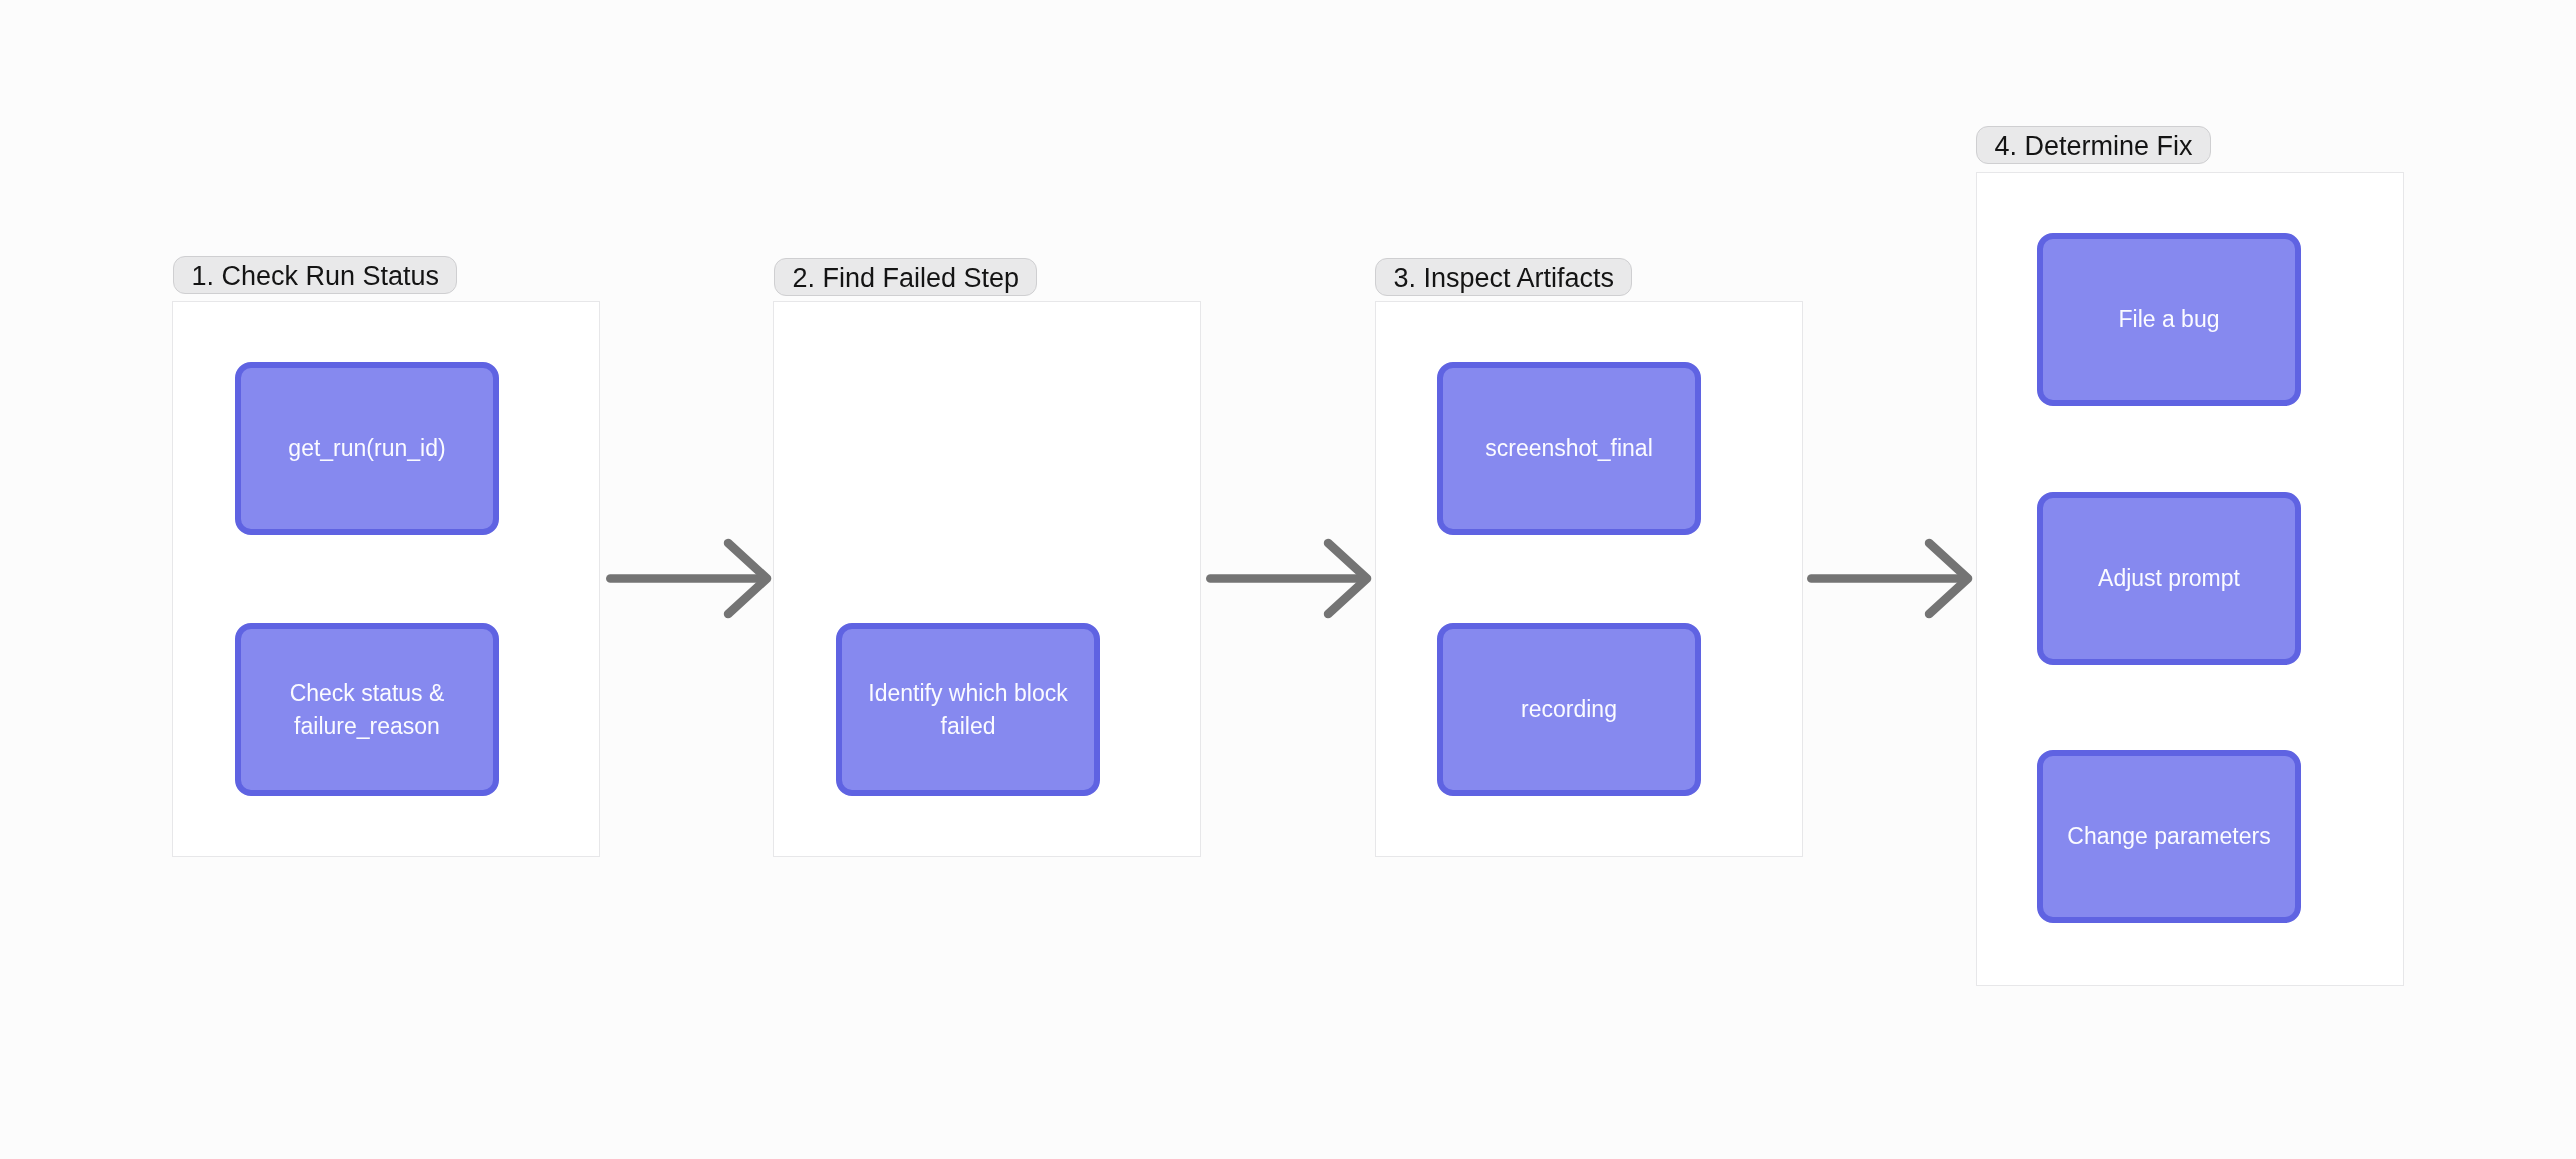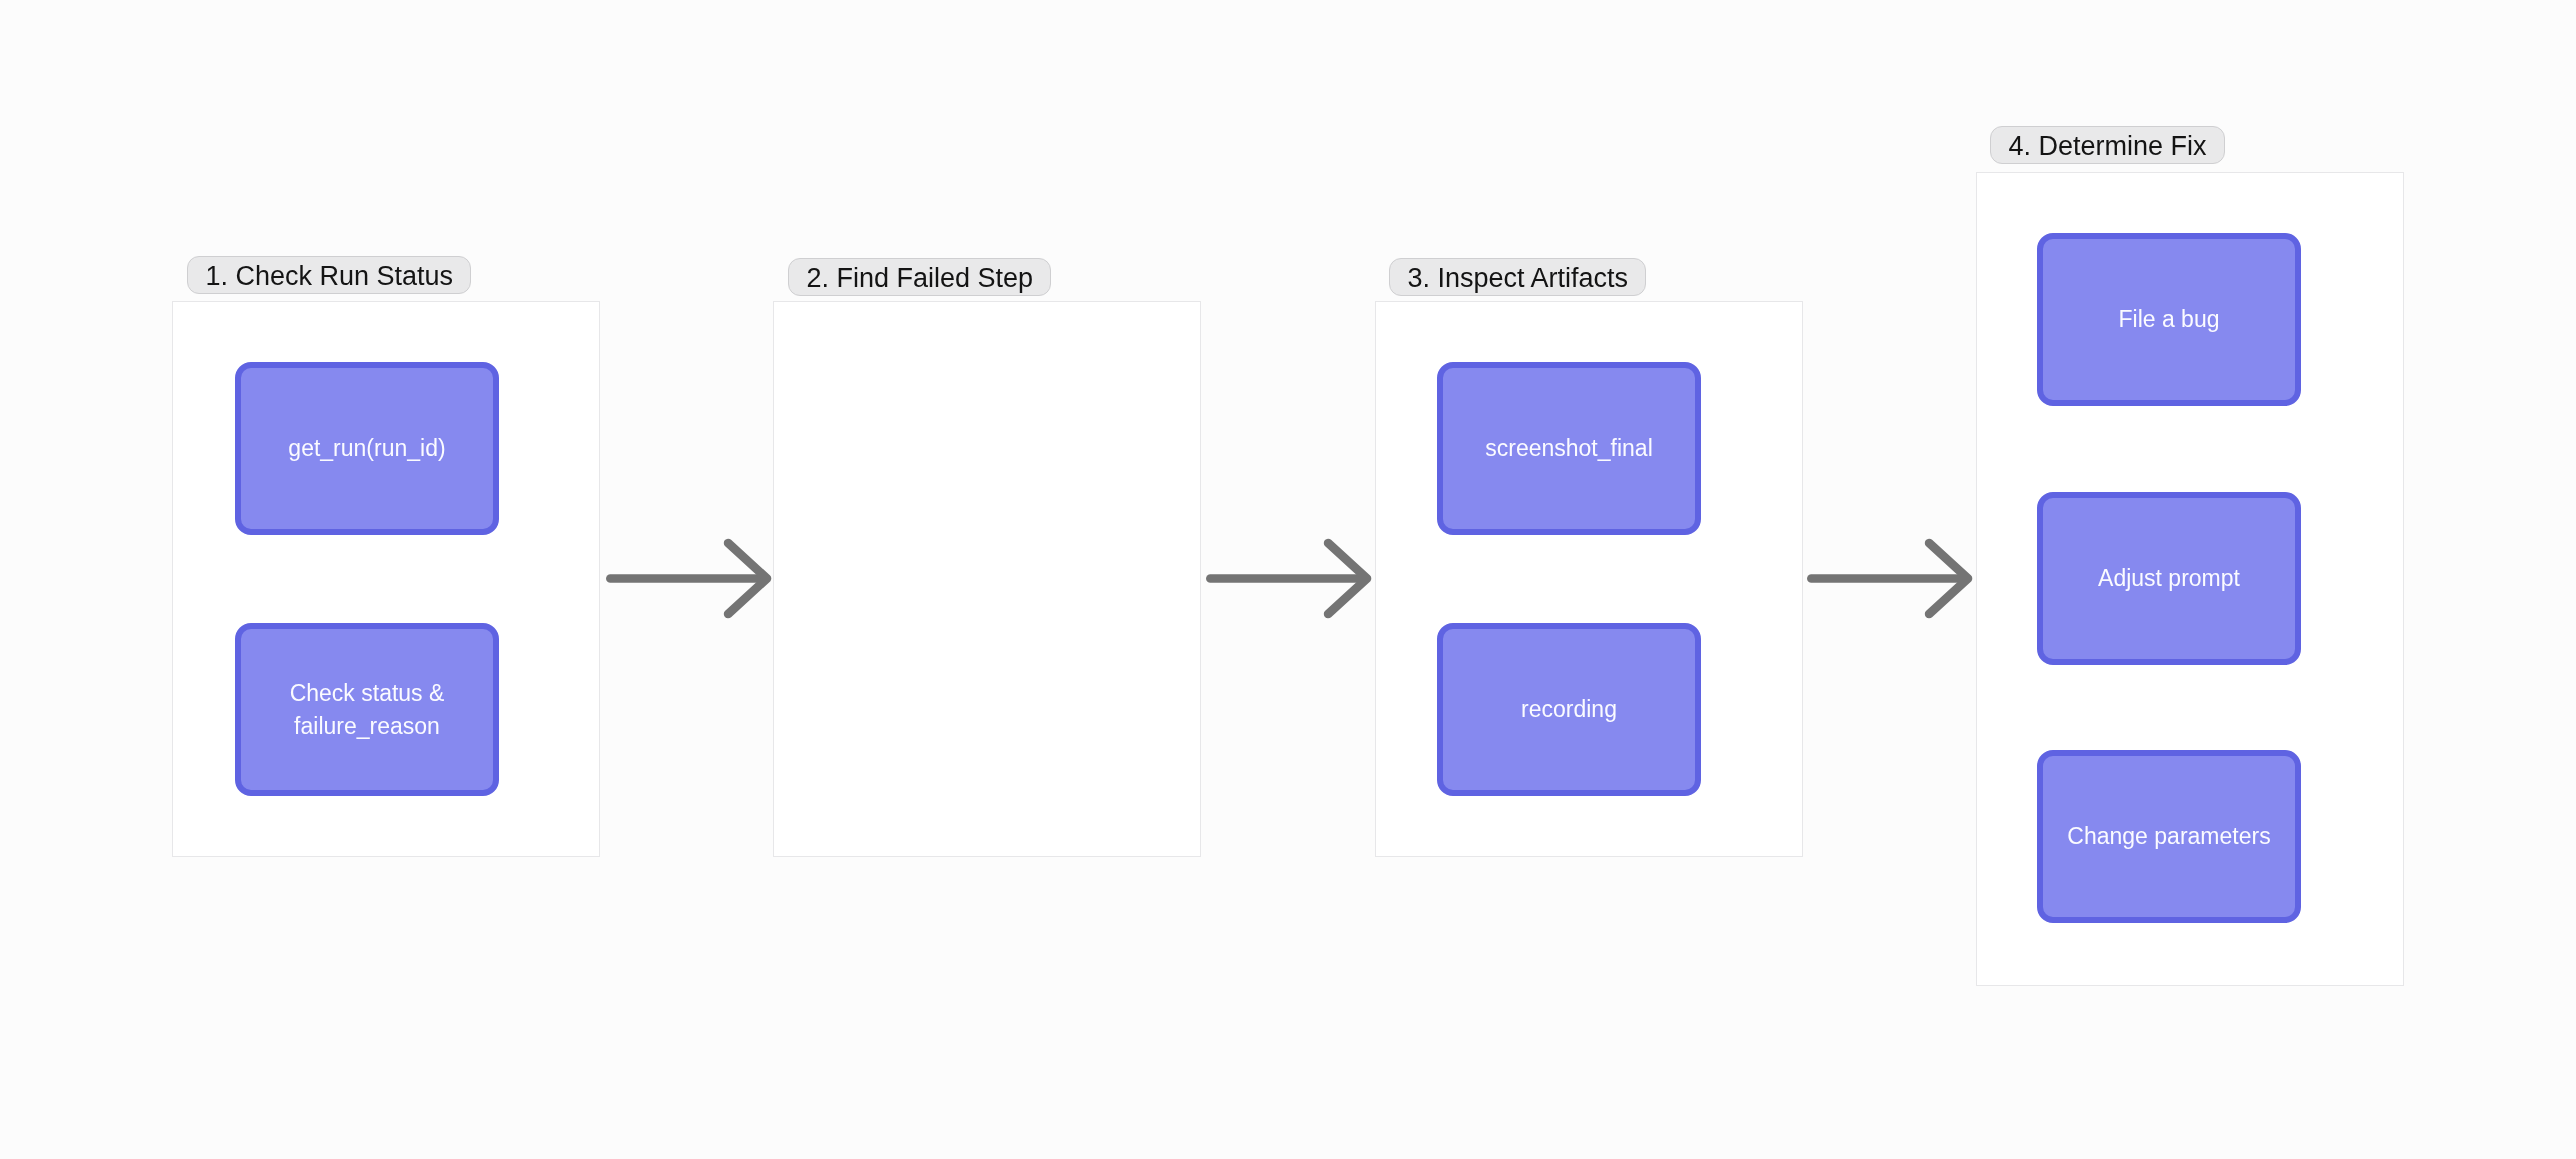"4. Determine Fix" .pill { margin-left: 14px -> none }
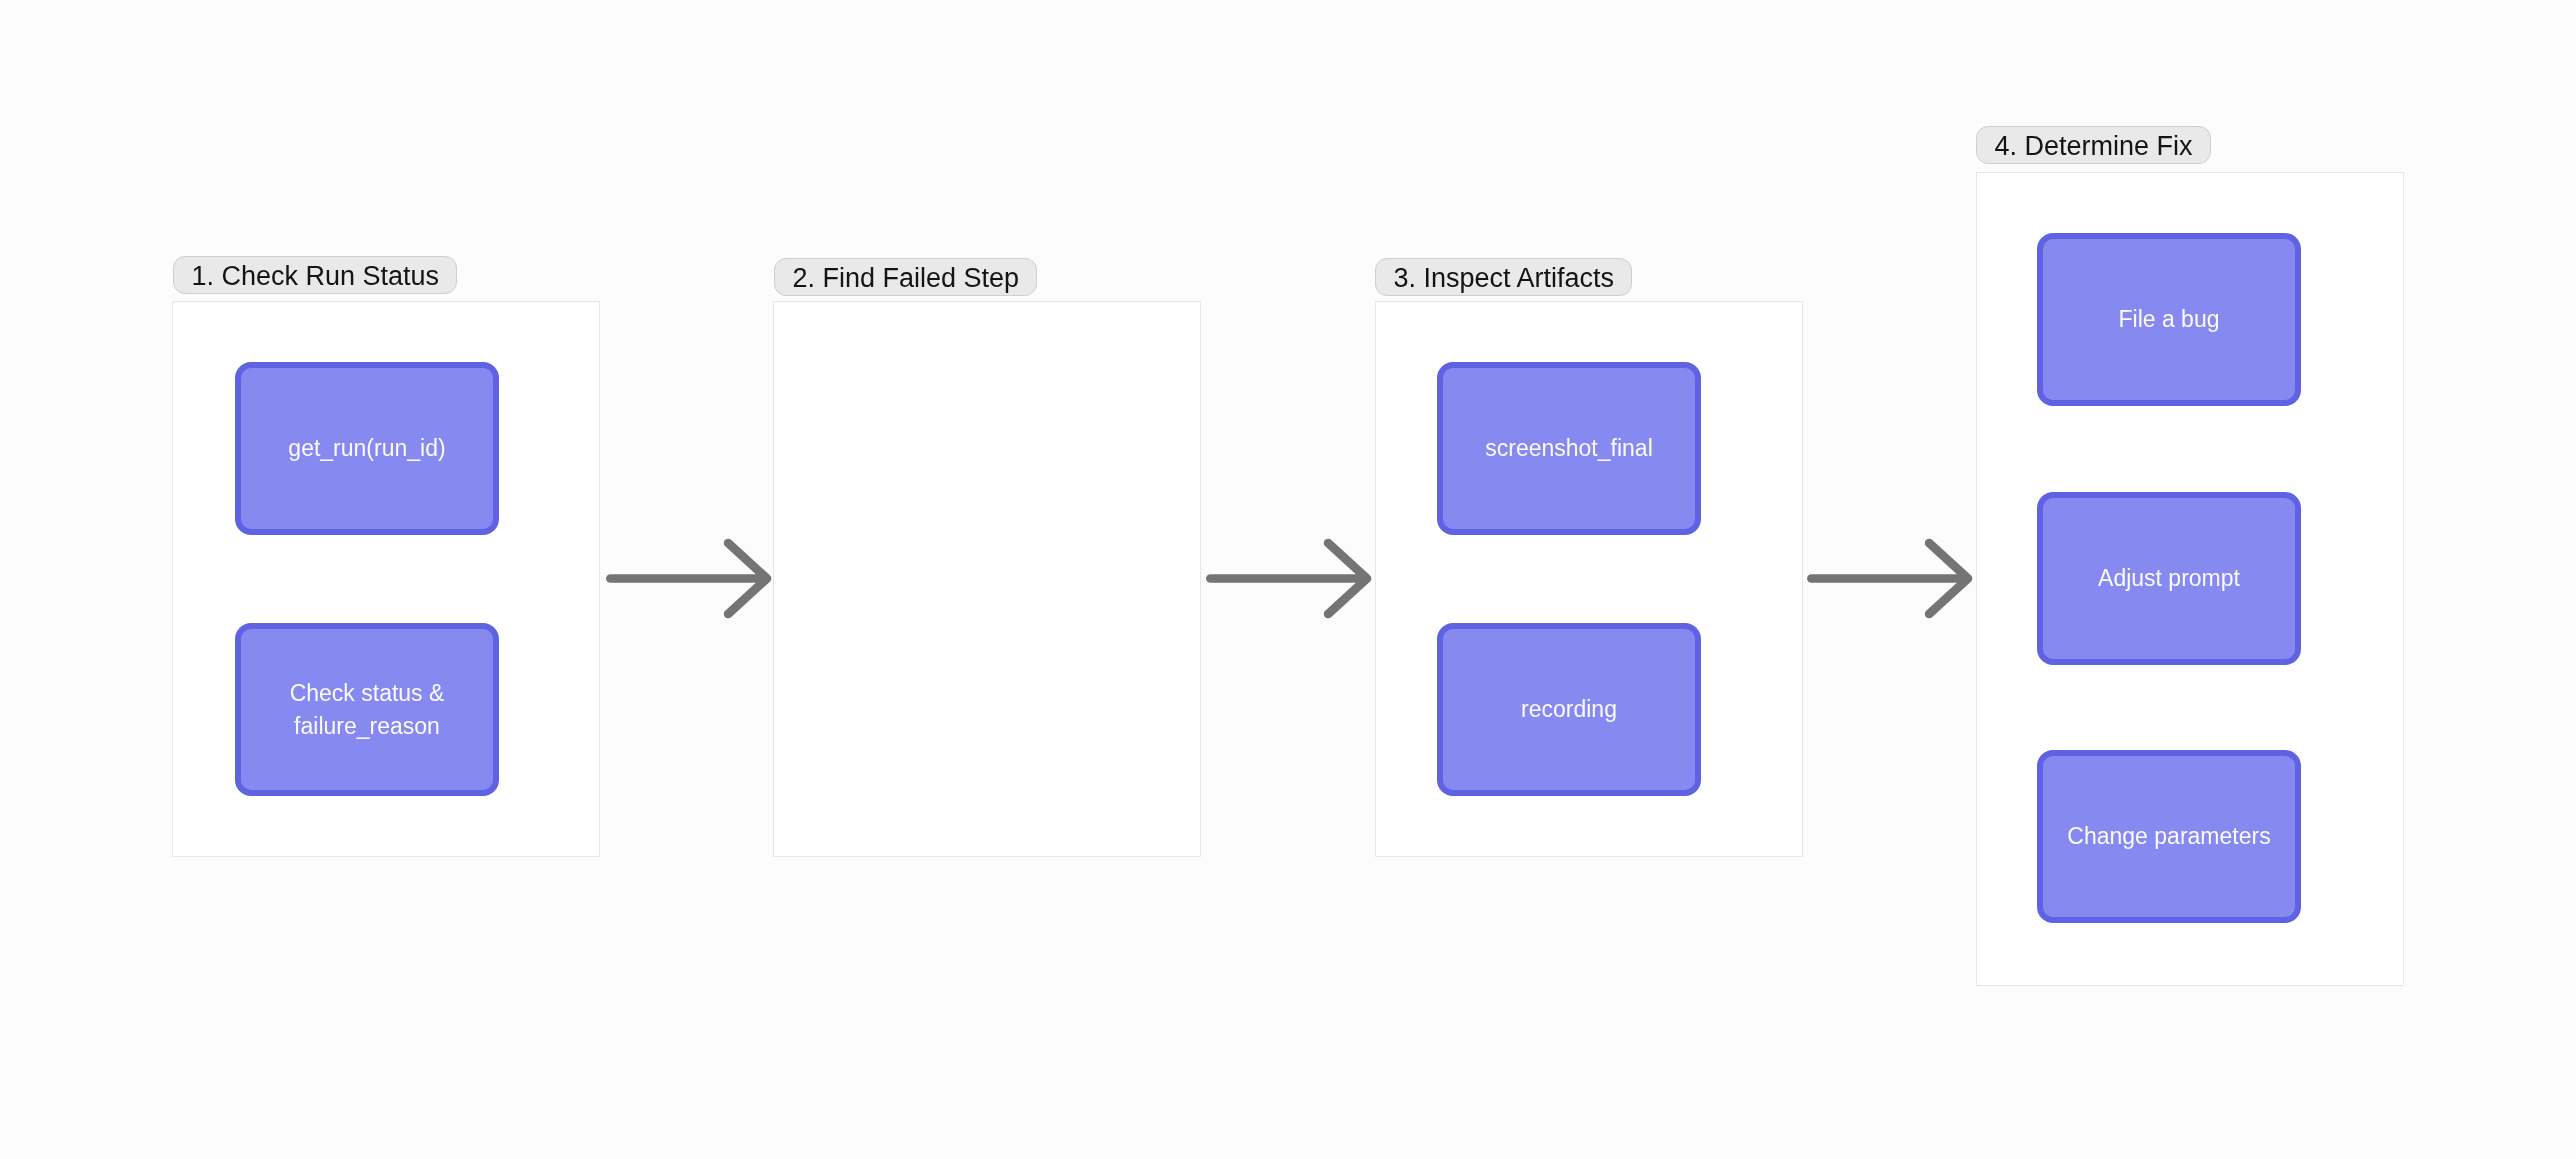"Identify which block" div.node { html: none -> <div>Identify which block failed</div> }
